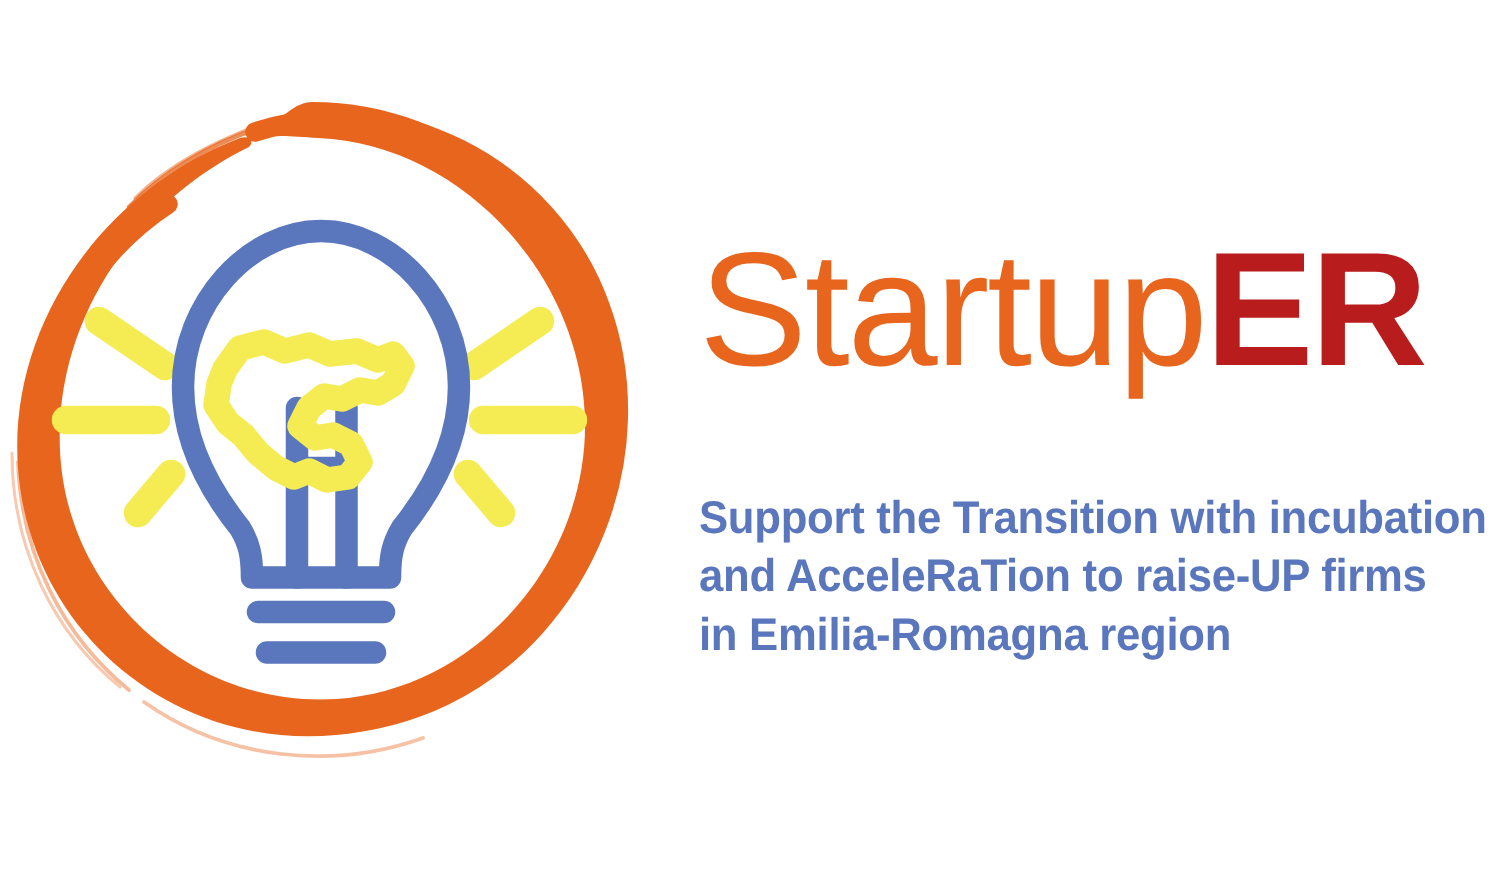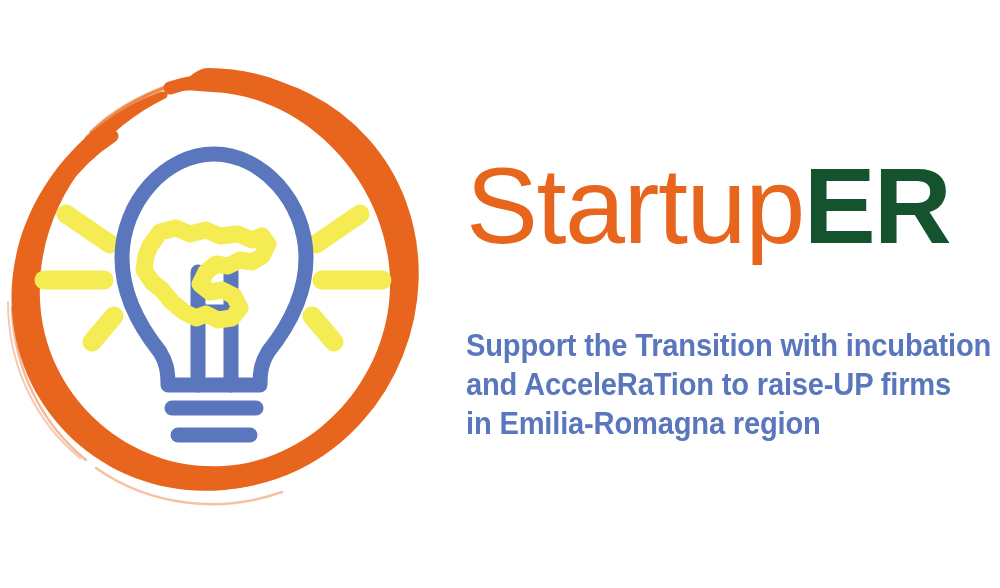"ER" span.wm-bold { color: #14532d -> #b91c1c }
